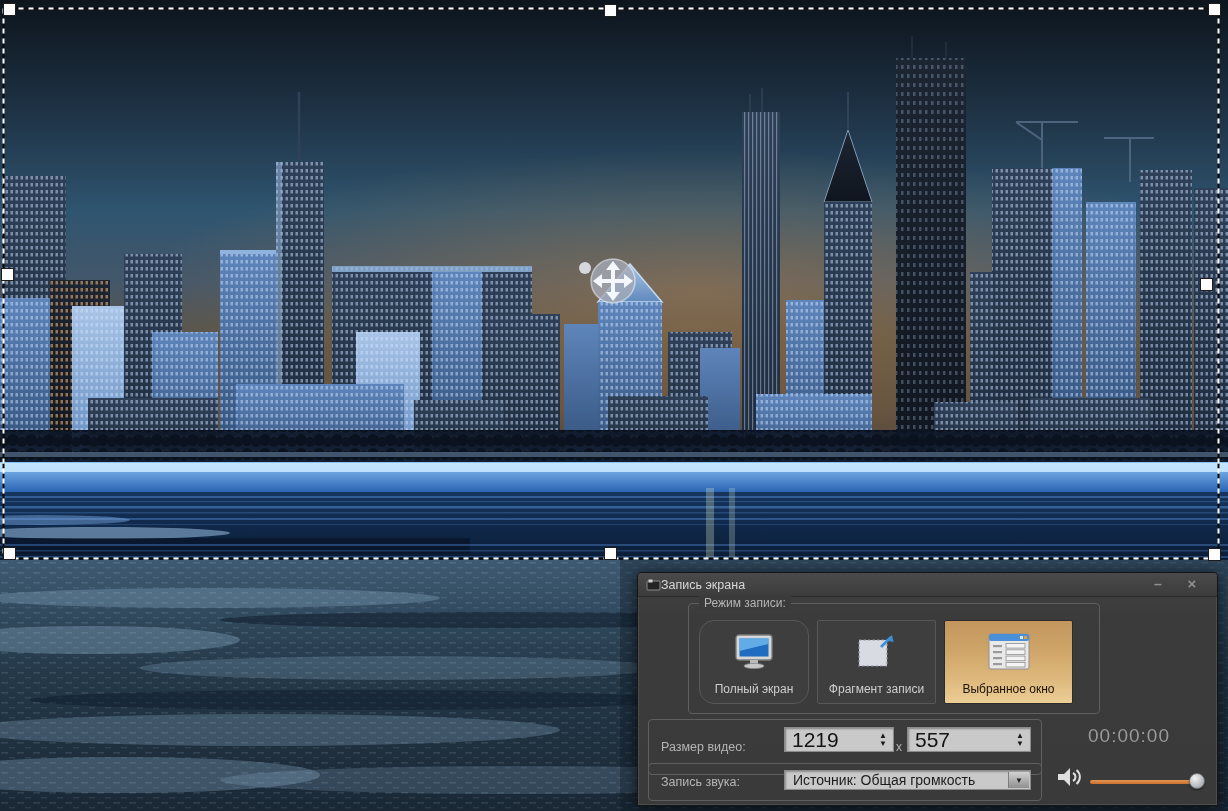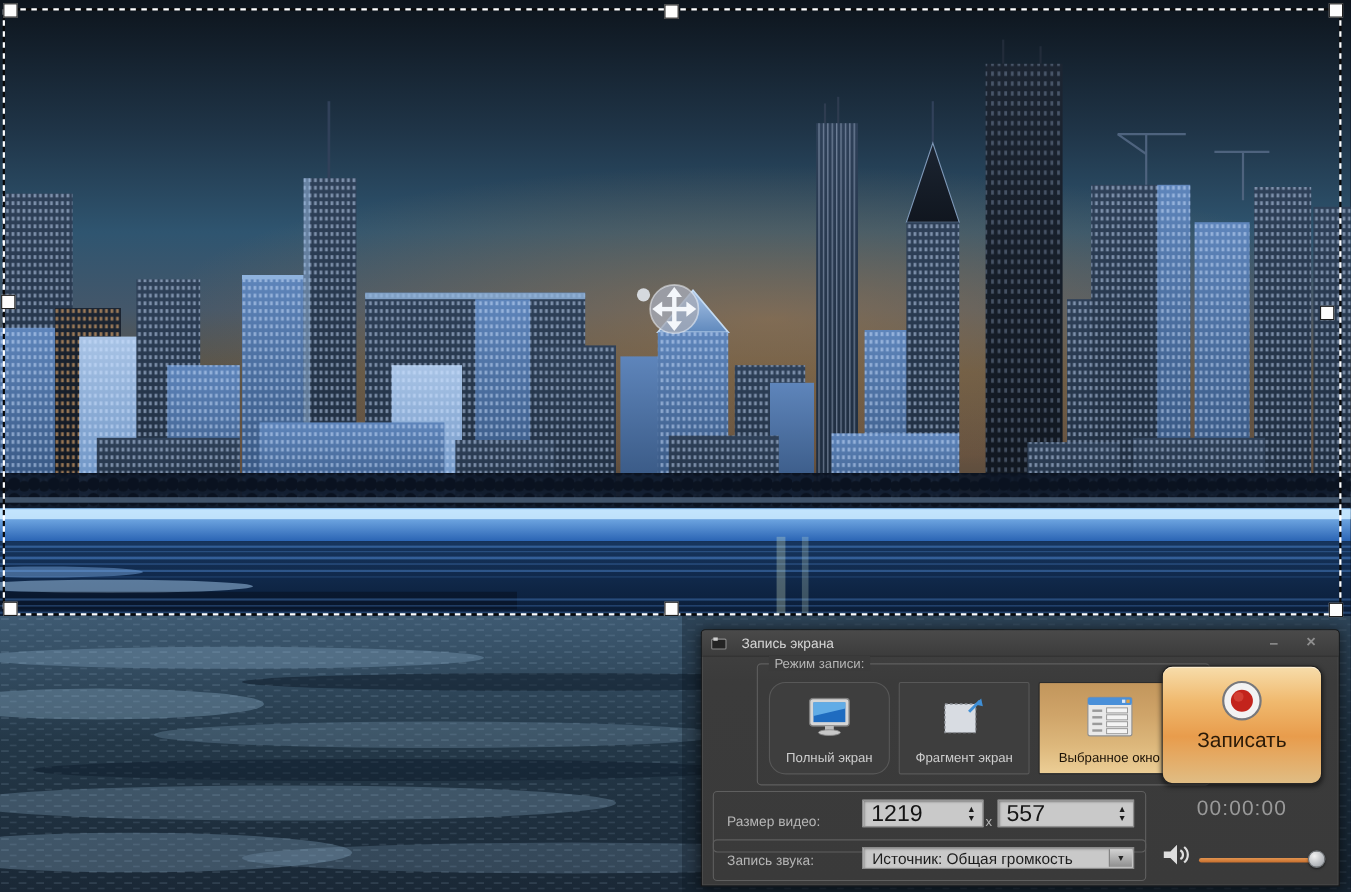"Запись экрана" .titlebar .title { margin-left: 13px -> 0 }
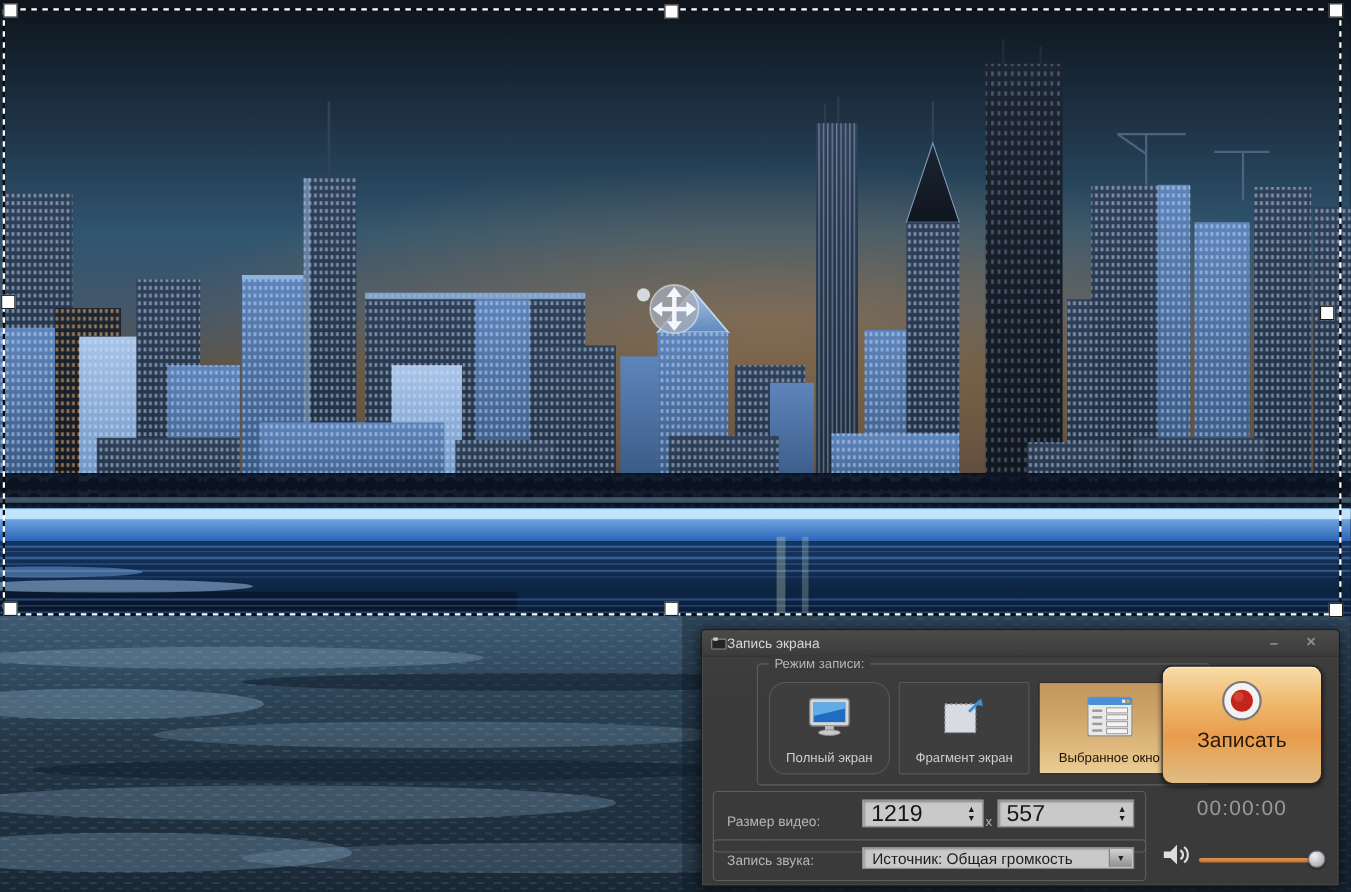"Записать" div.recordbtn { html: <div> <svg> <circle></circle> <circle></circle> <circle></circle> </svg> <span>Записать</span> </div> -> none }
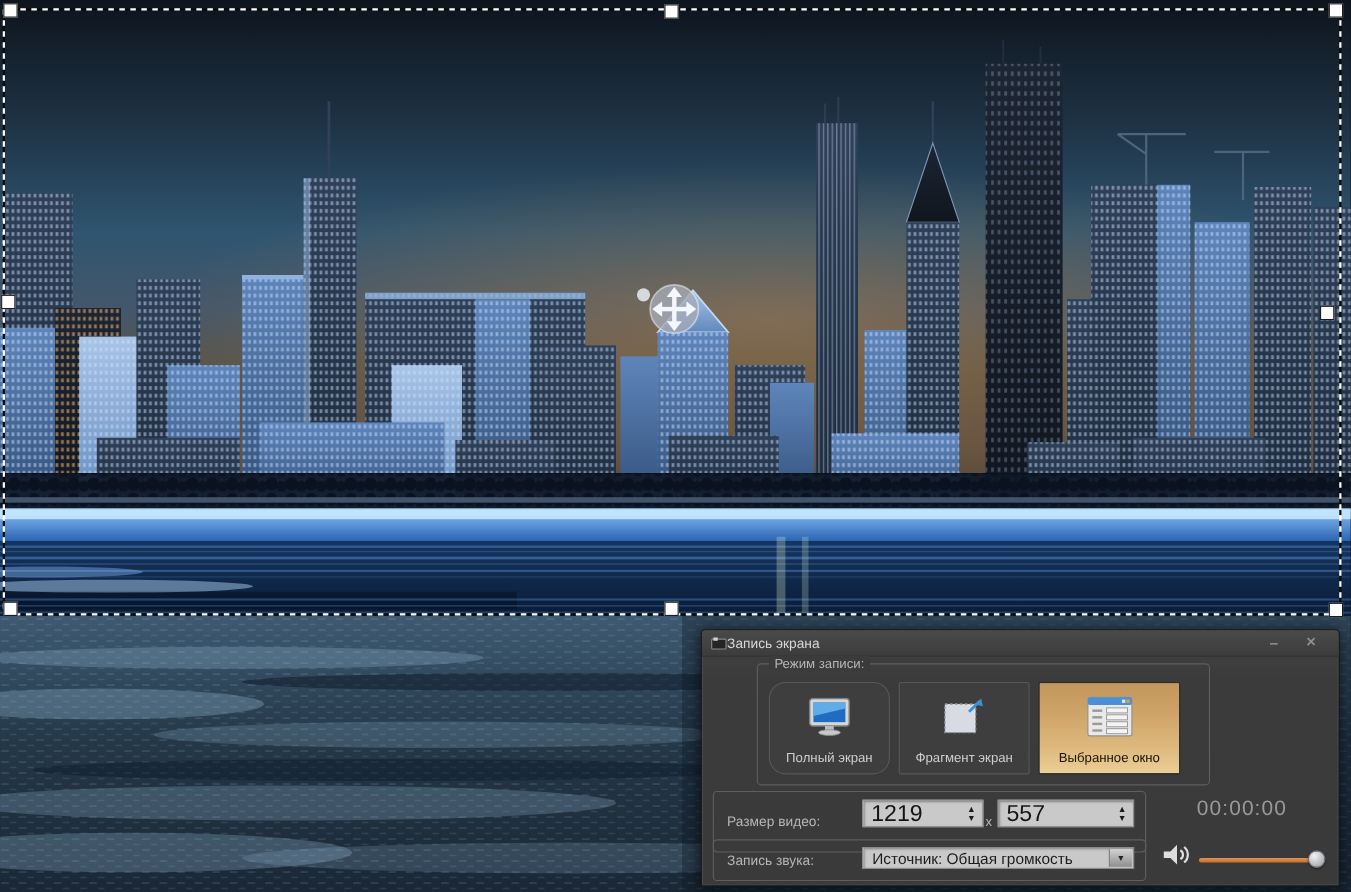"Фрагмент экран" span.mlabel { text: экран -> записи }
